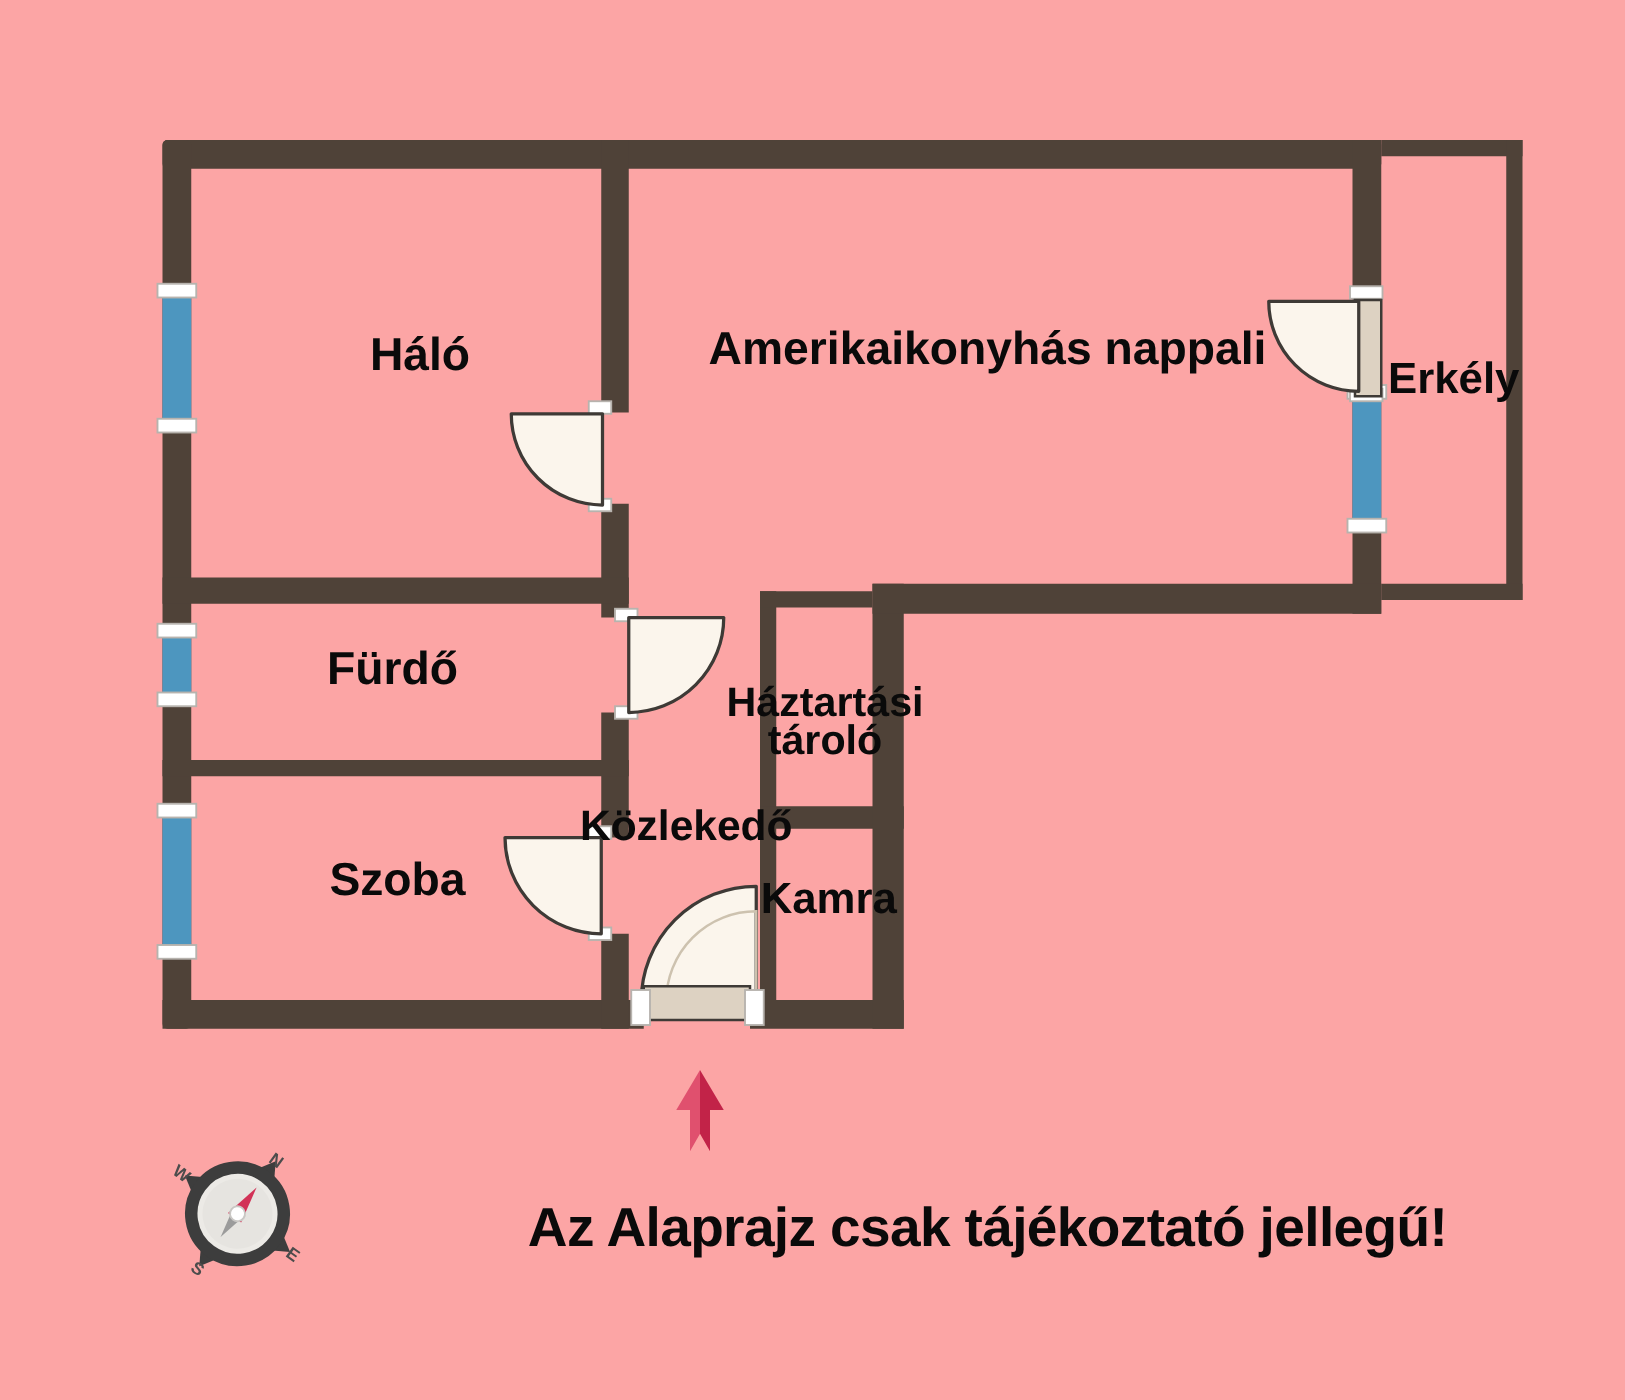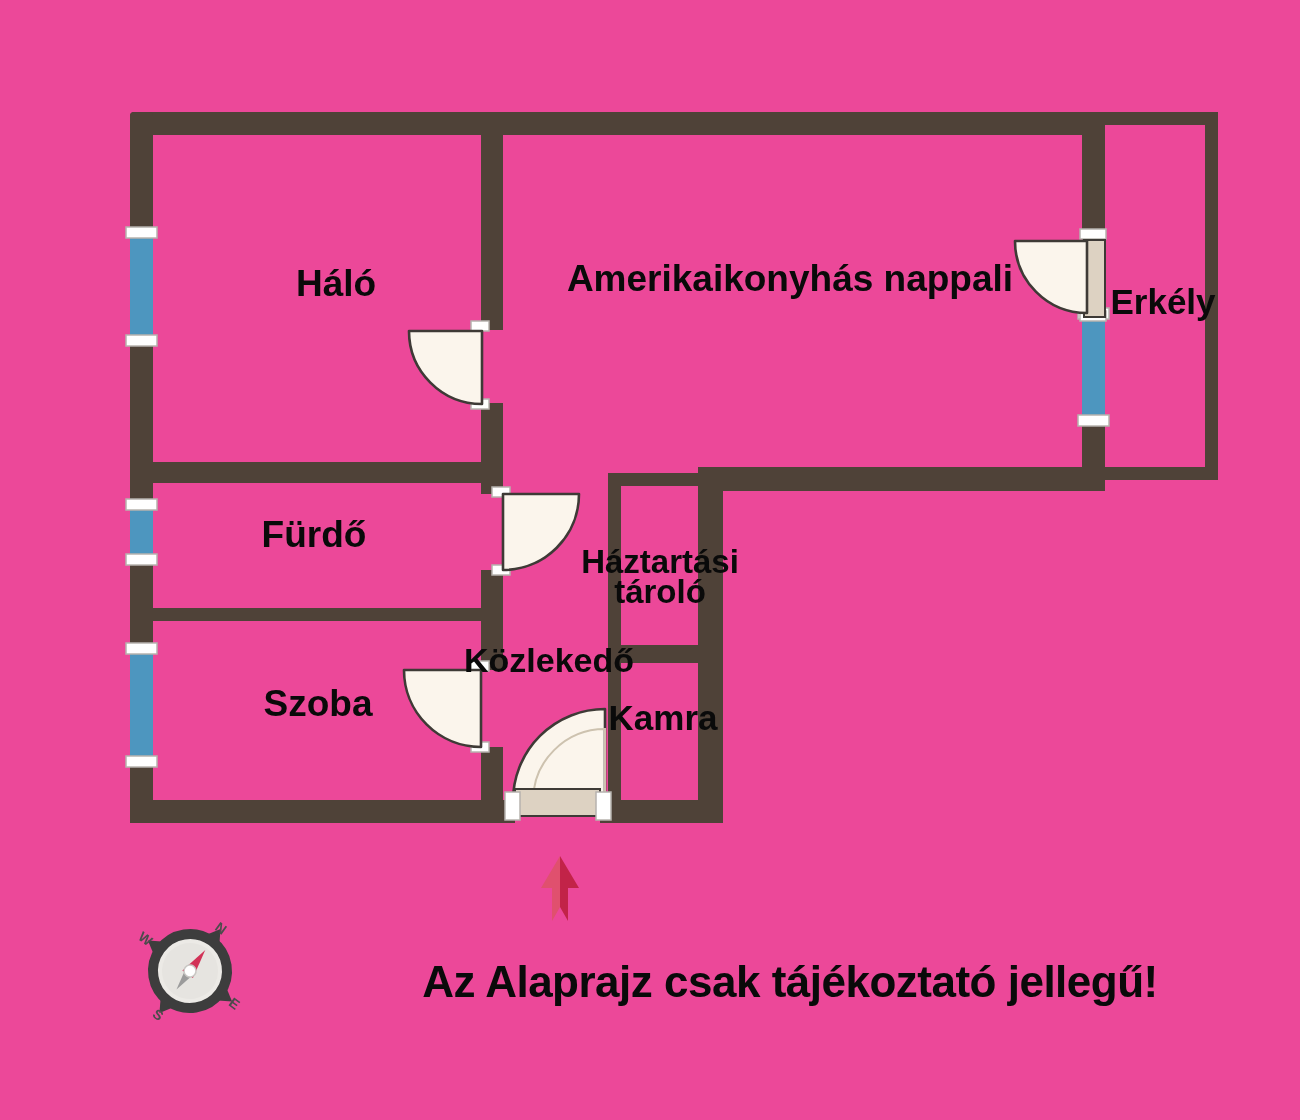"Háló" .canvas { background: #ec4899 -> #fca5a5 }
